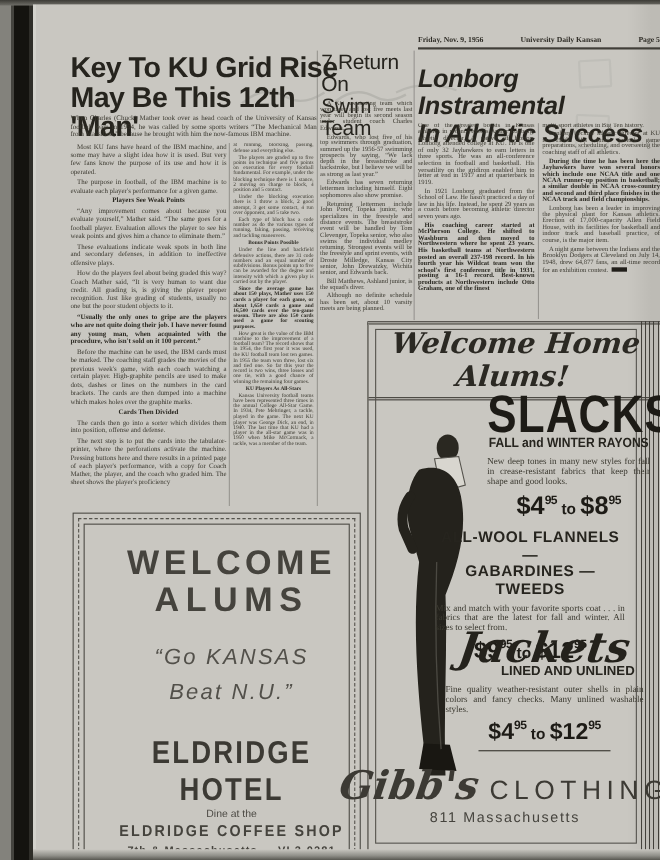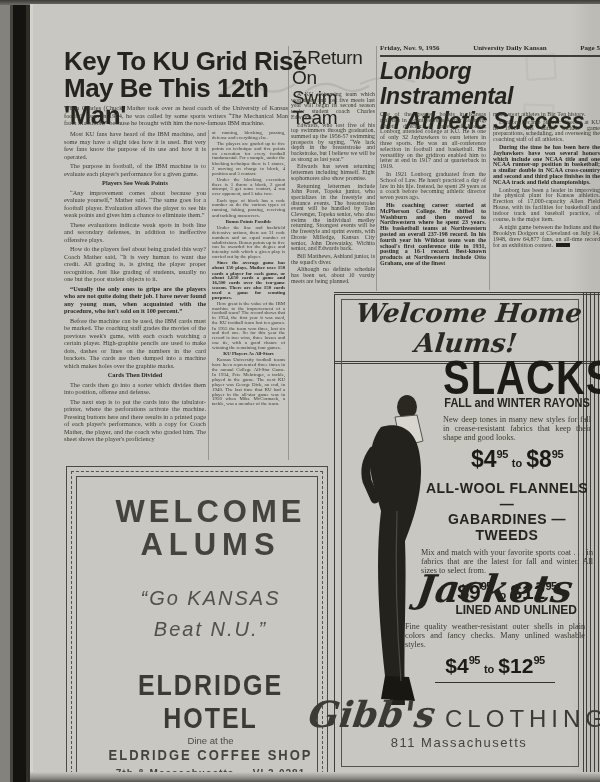"Friday, Nov. 9, 1956" div.dateline { top: 40px -> 28px }
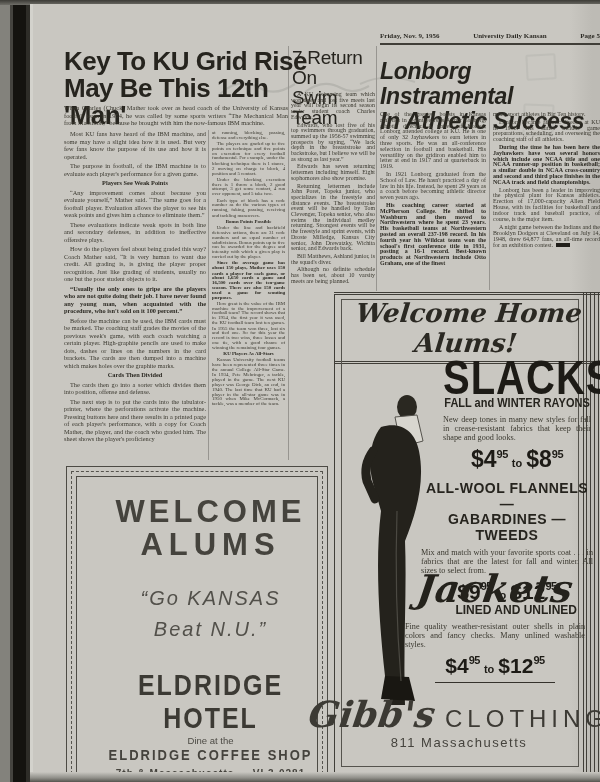"to" .pr-to { font-size: 11px -> 14px }
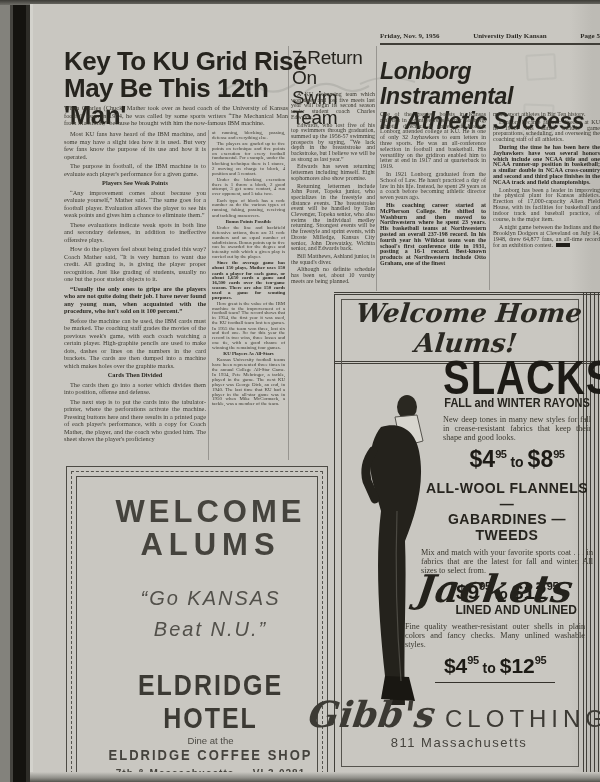"ALL-WOOL FLANNELS—" div.blk { left: 86px -> 61px }
